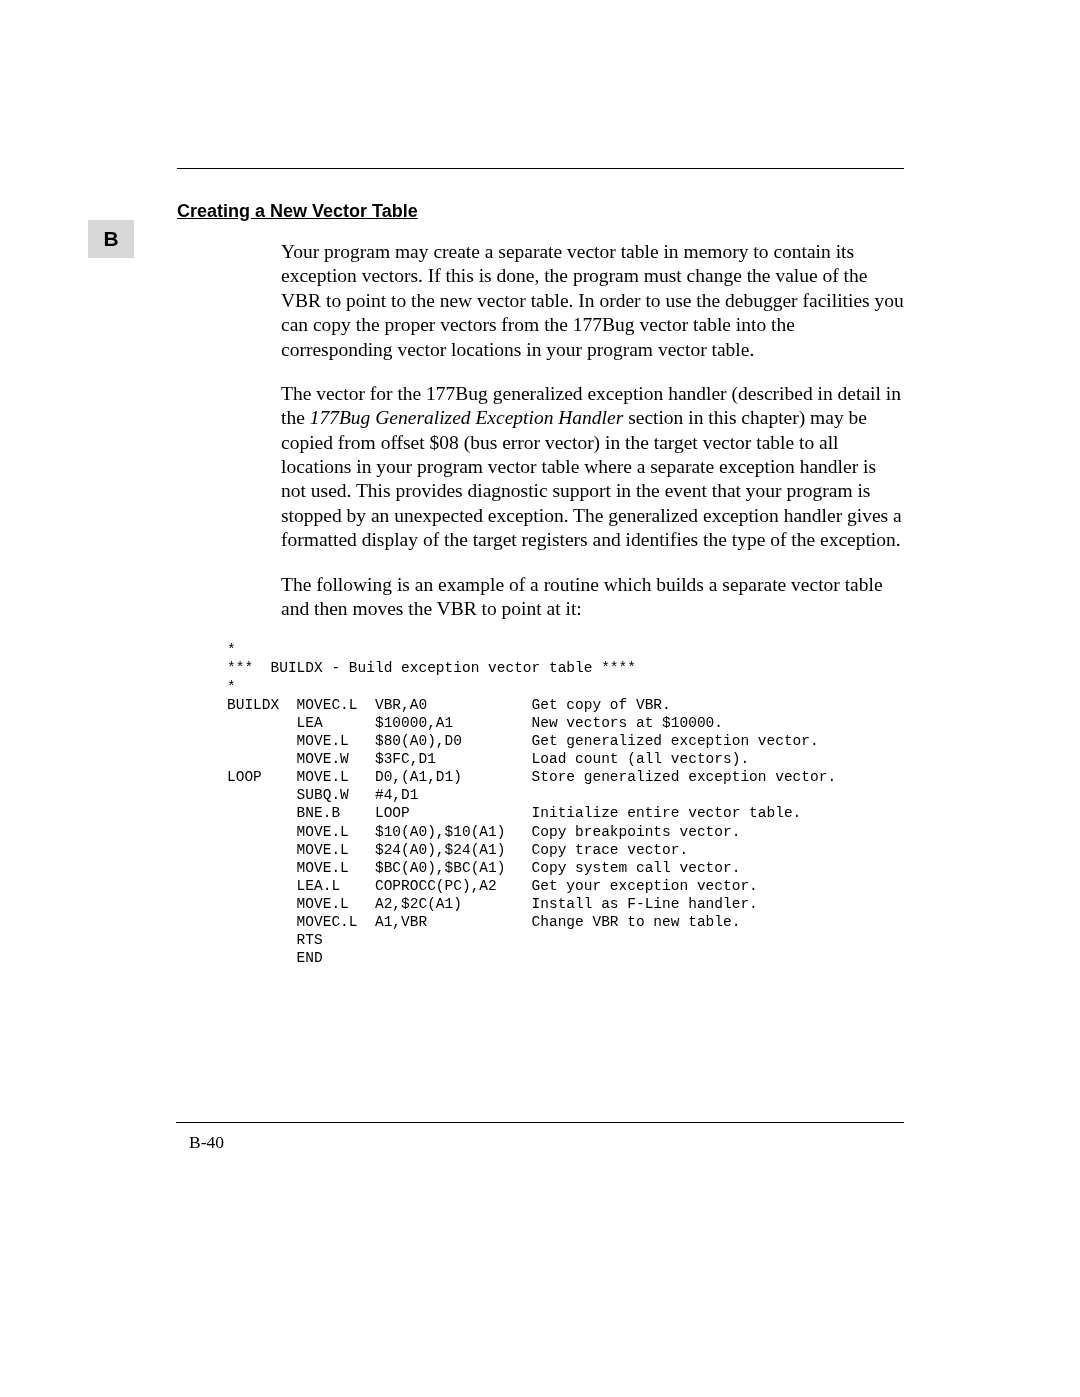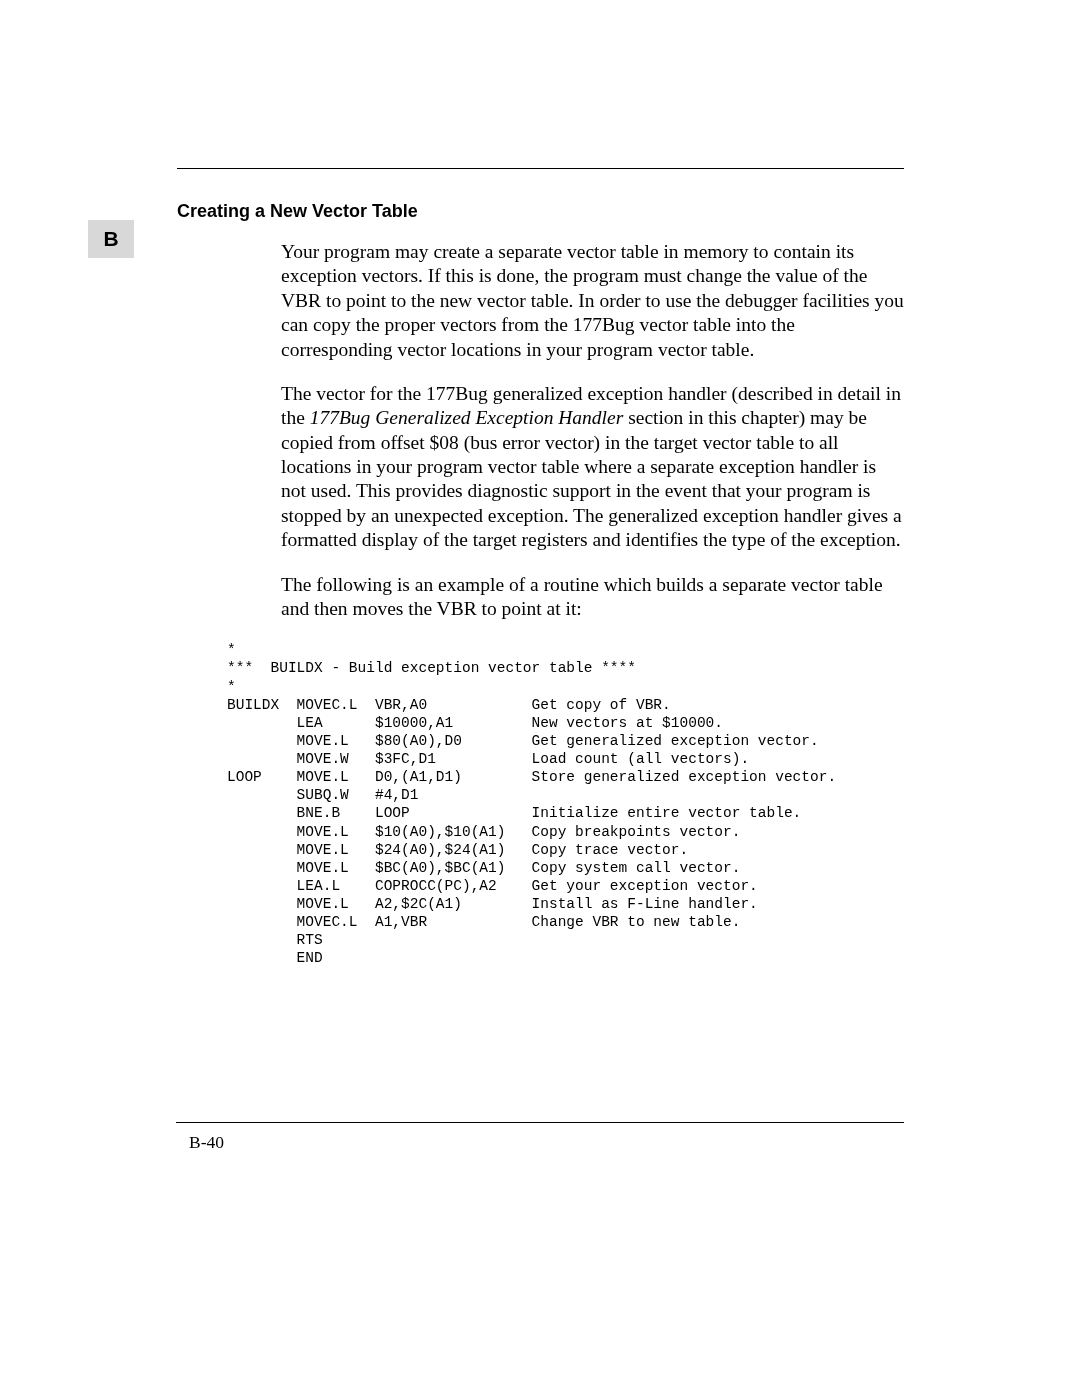"Creating a New Vector Table" .subheading { text-decoration: none -> underline }
